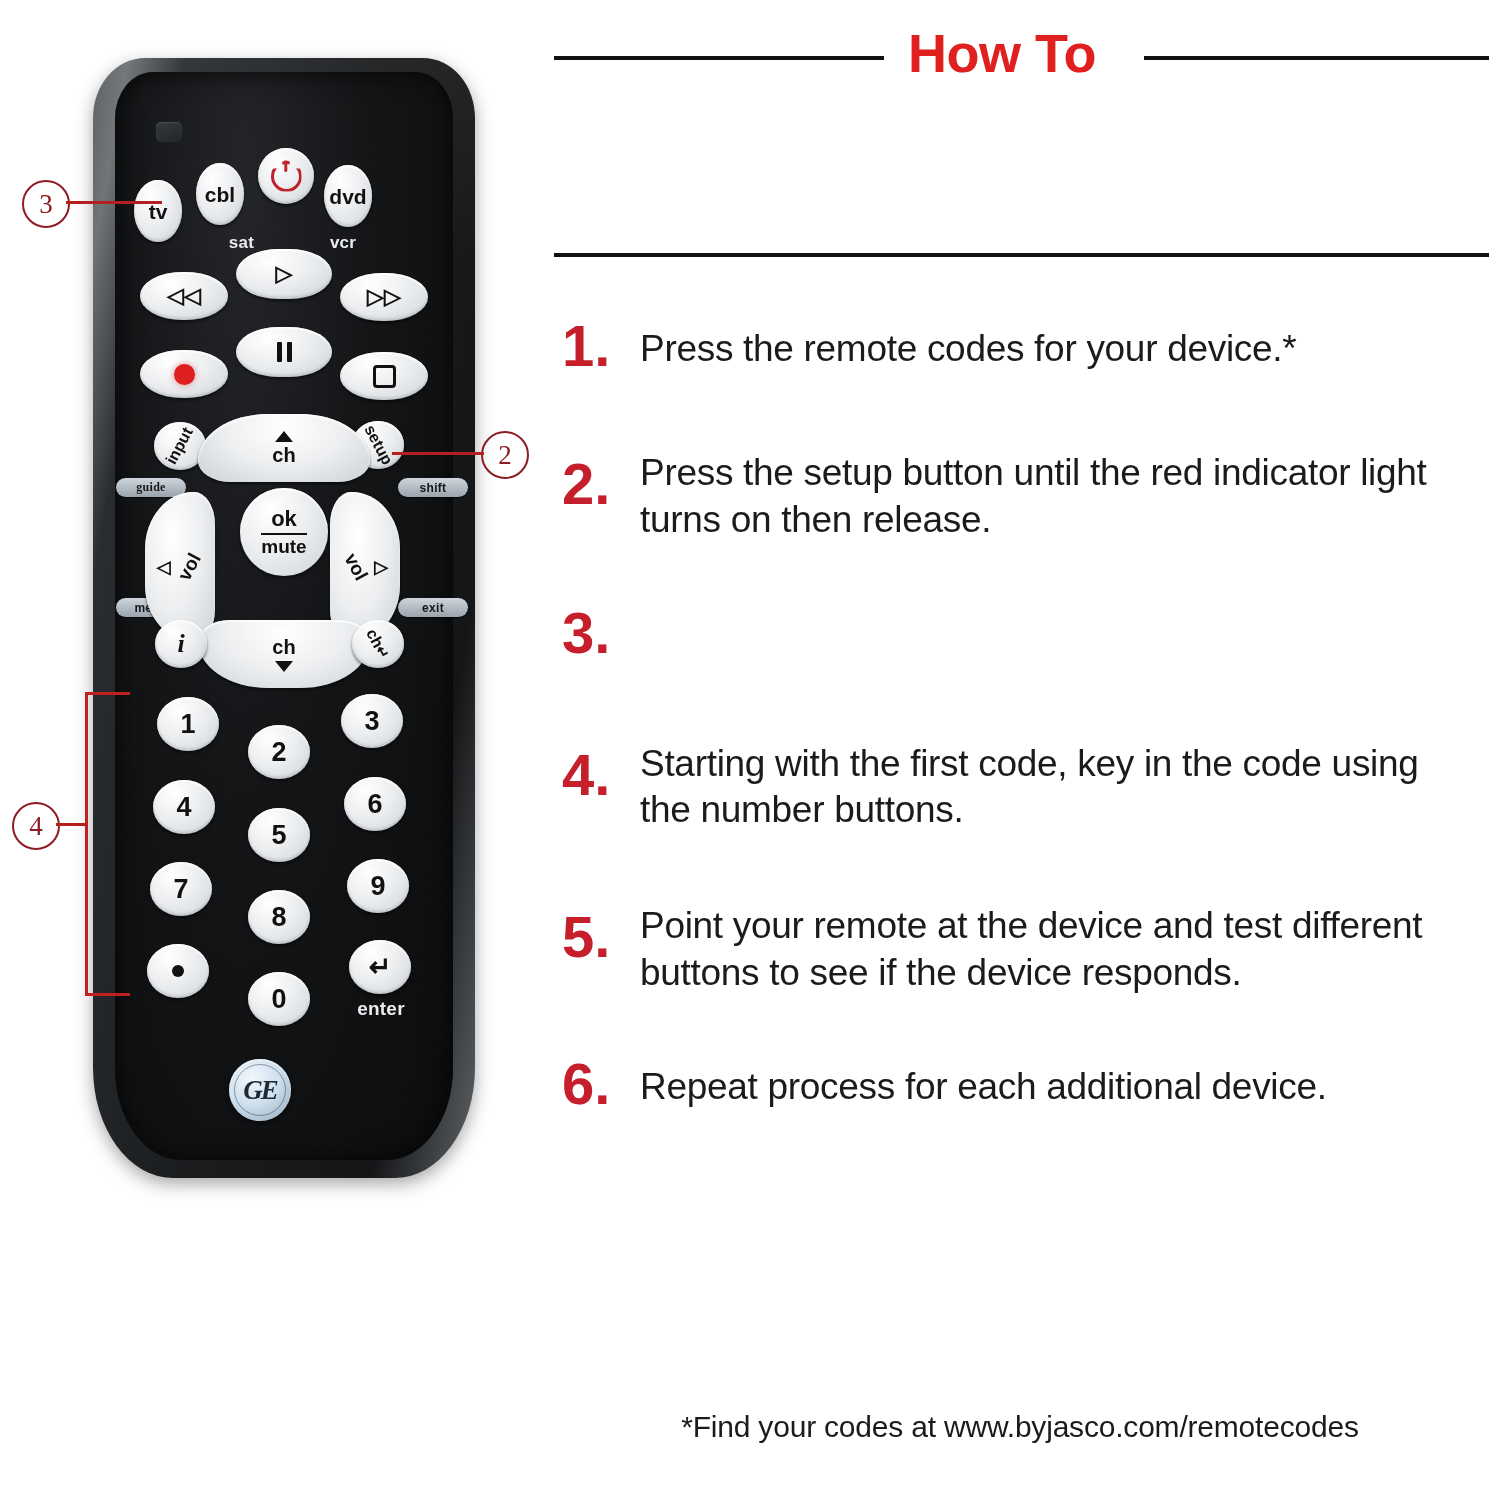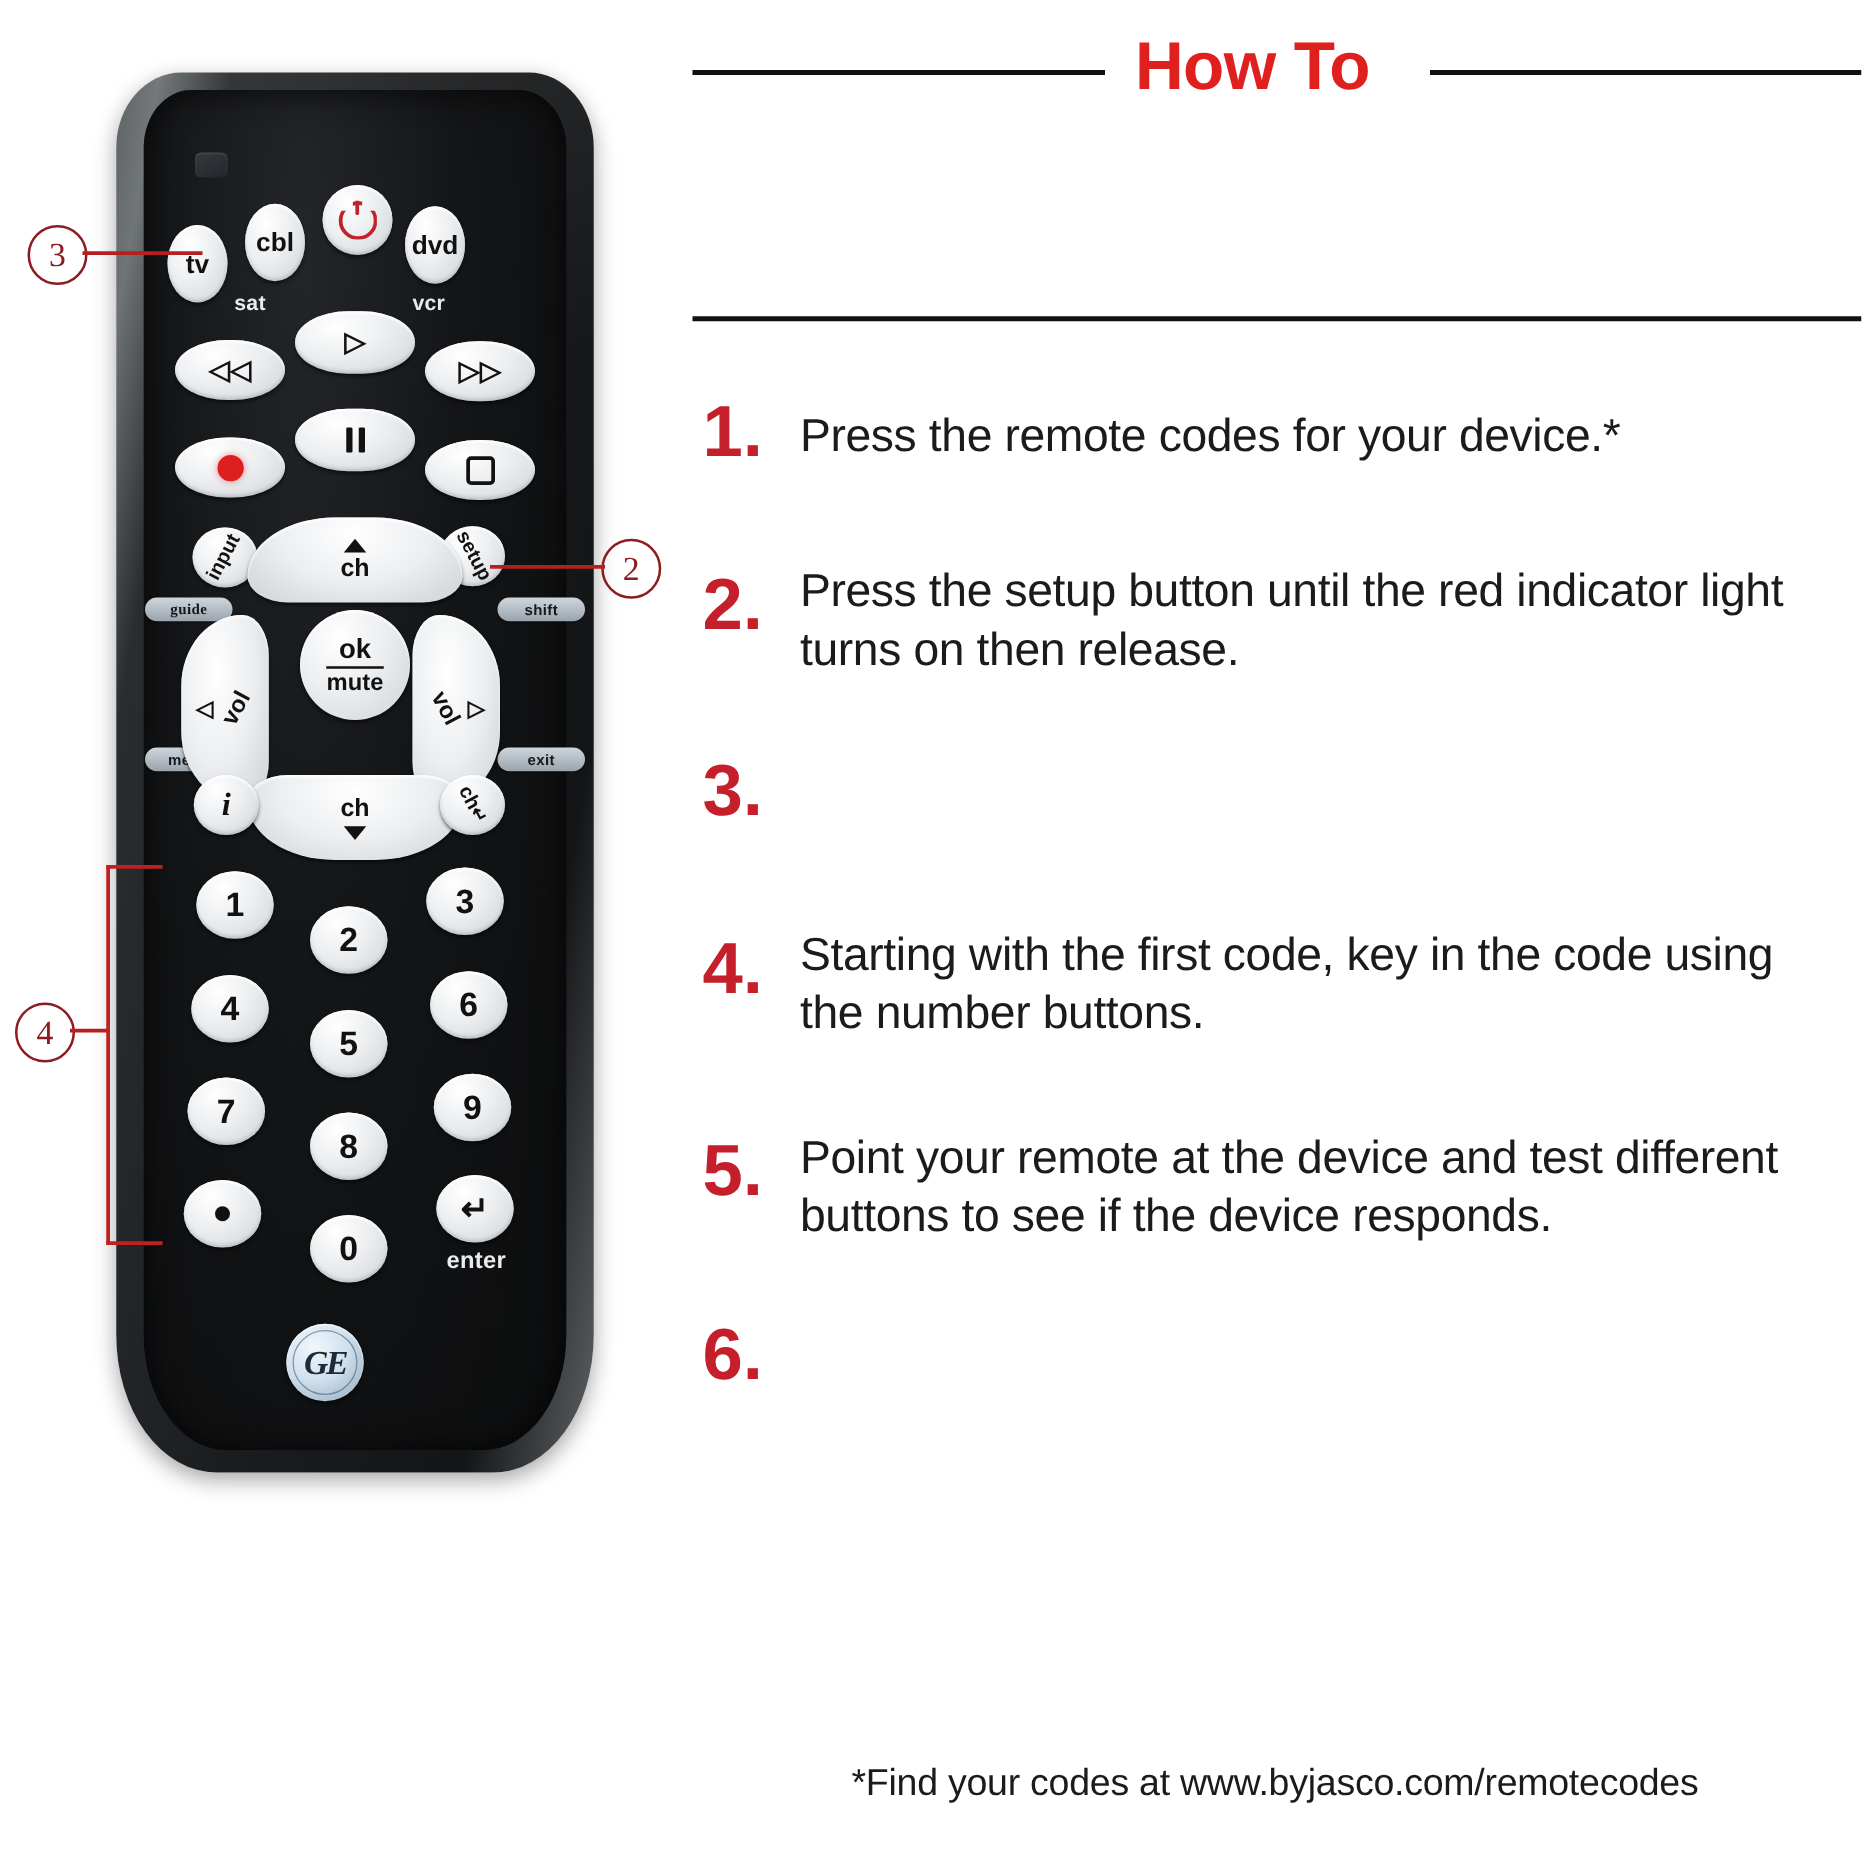"sat" div.caption { left: 160px -> 174px; text-align: none -> right }
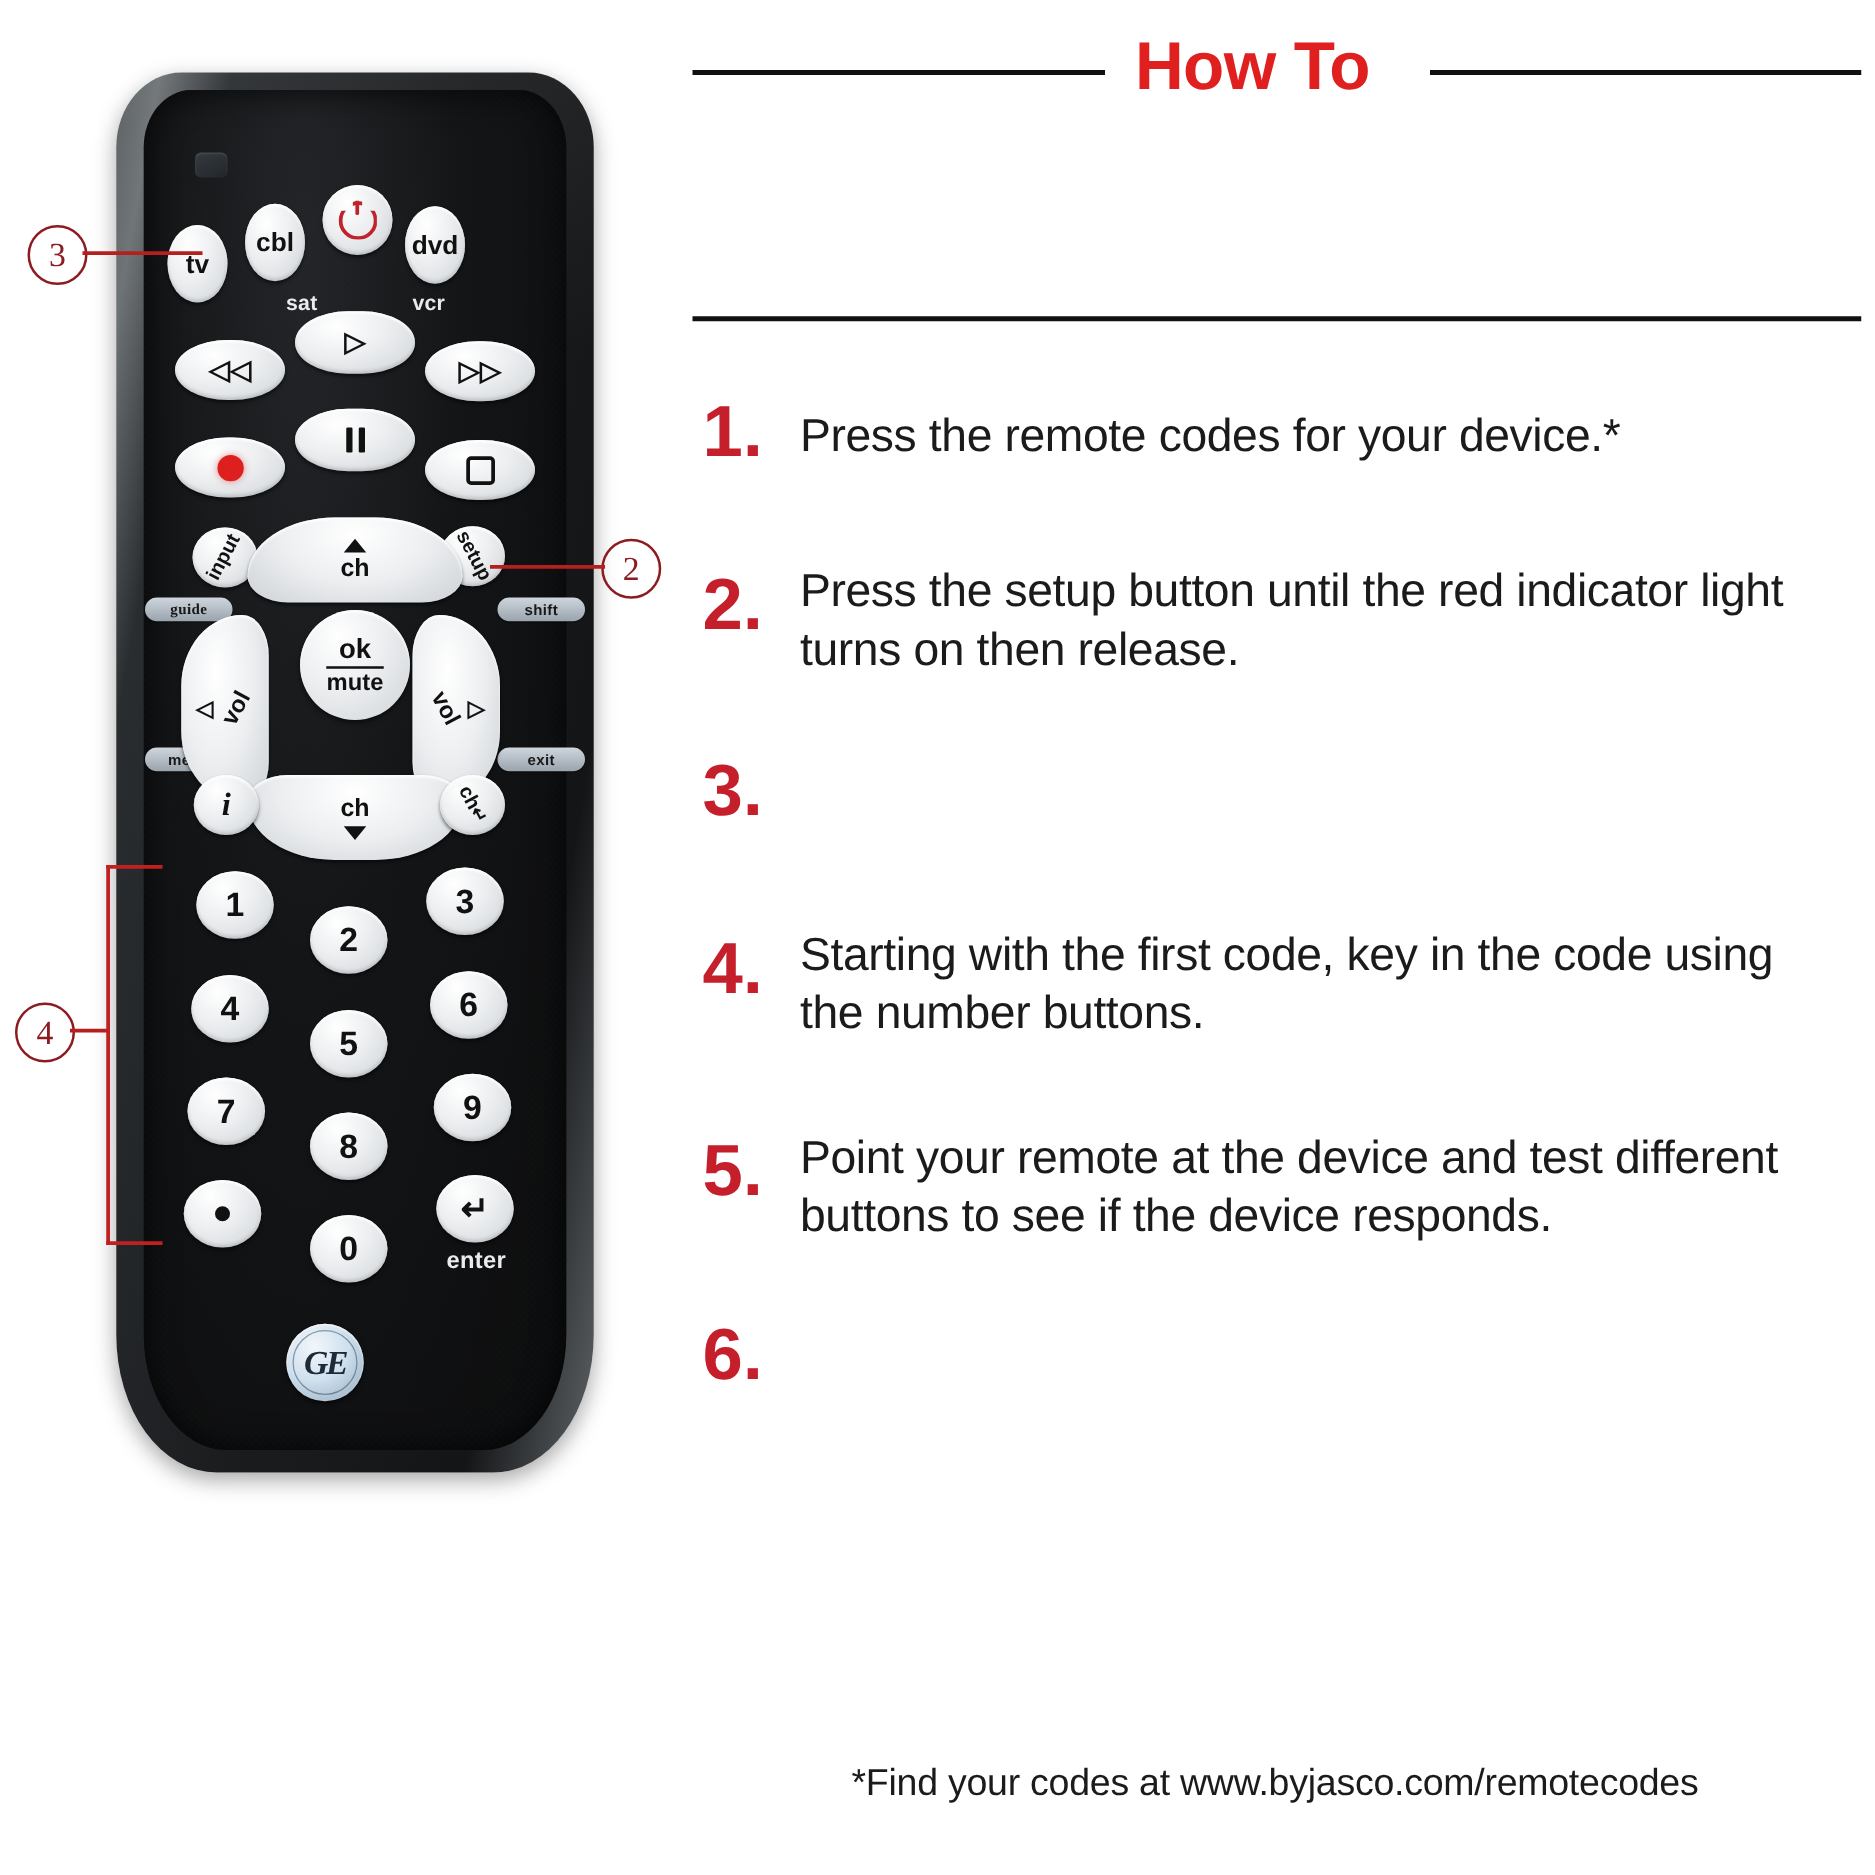"Repeat process for each additional" div.step-txt { html: none -> <div>Repeat process for each additional device.</div> }
